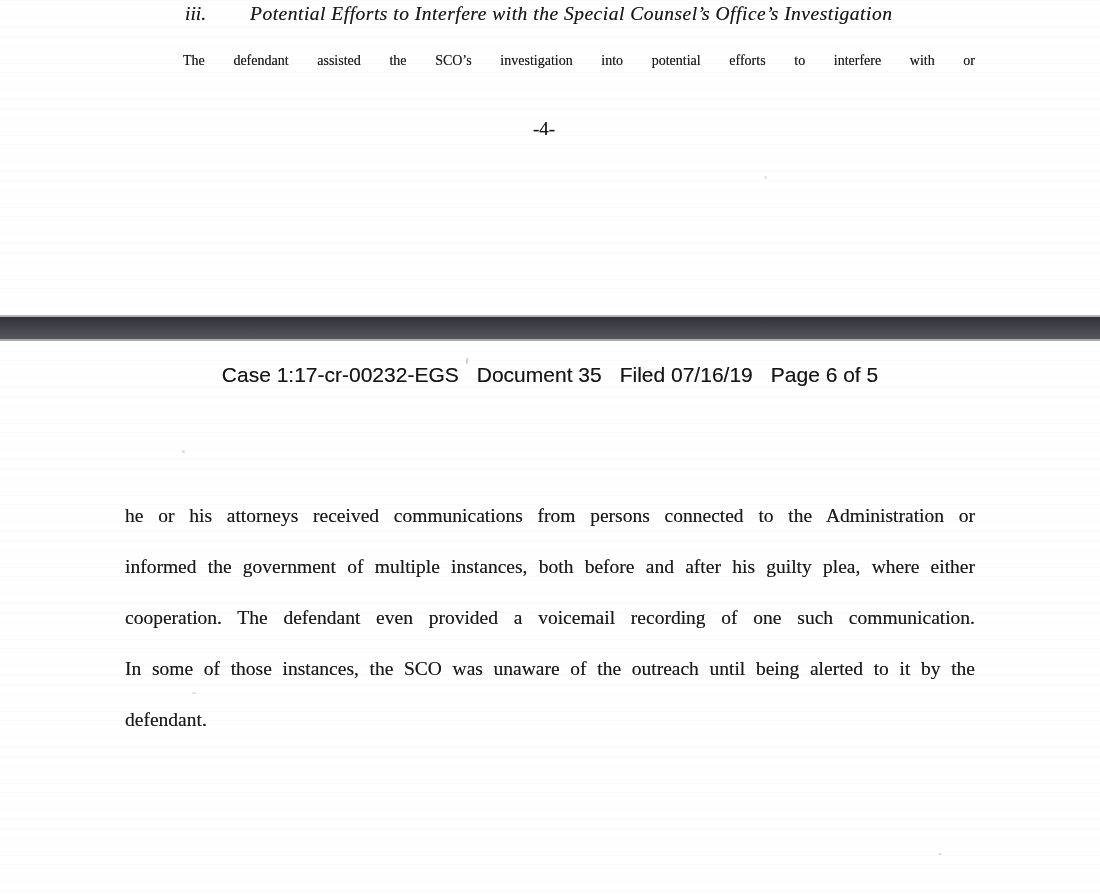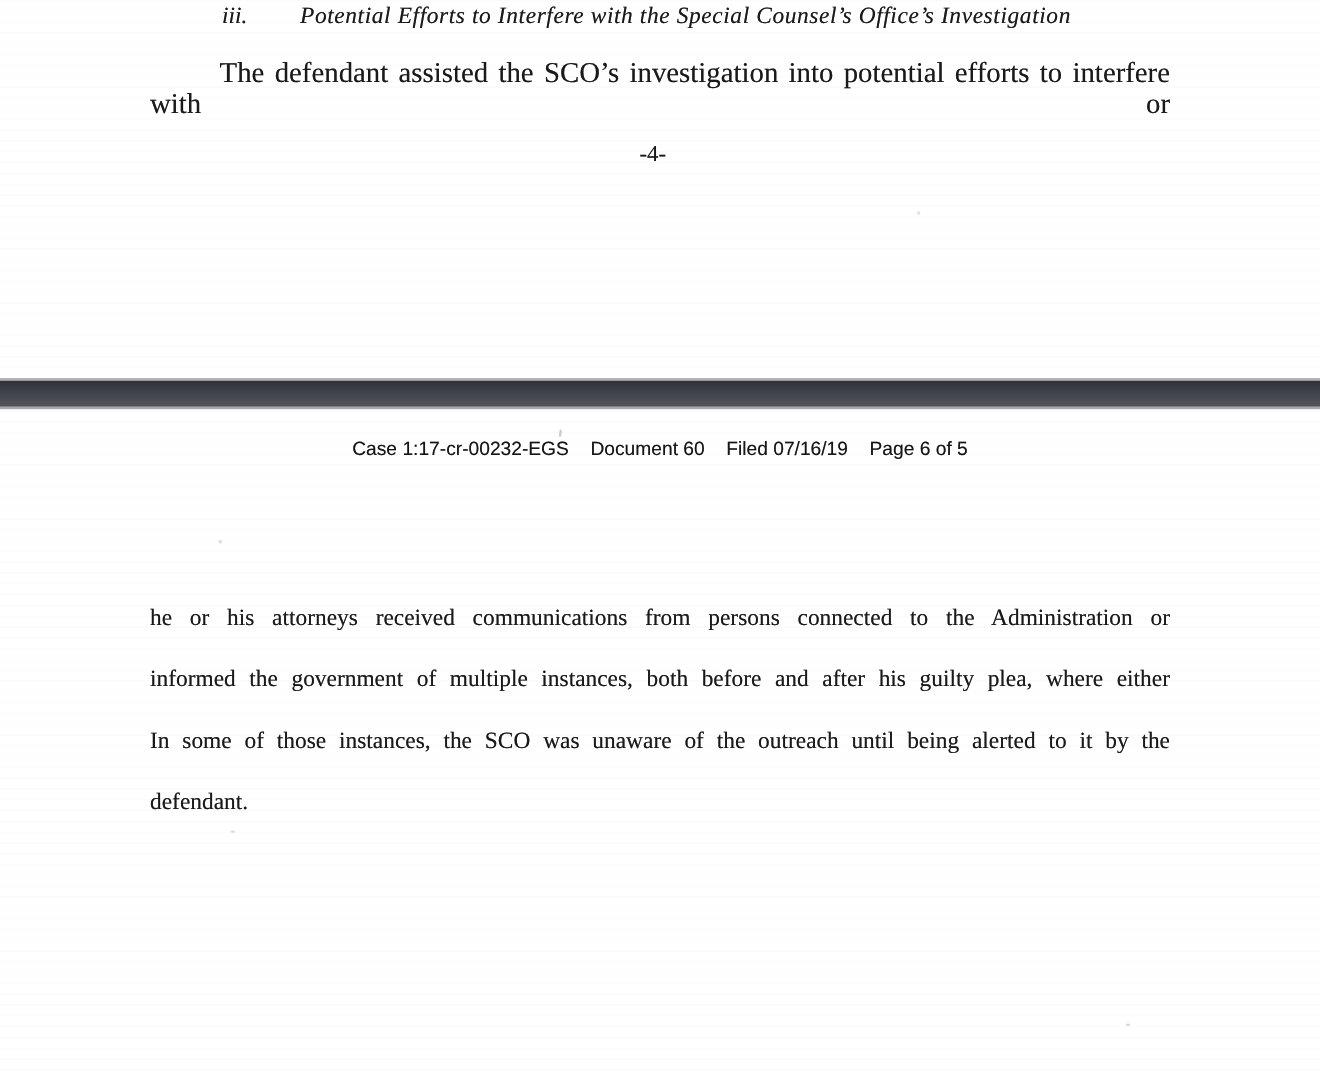"The defendant assisted the SCO’s" .p5-body-line { font-size: 24px -> 14px }
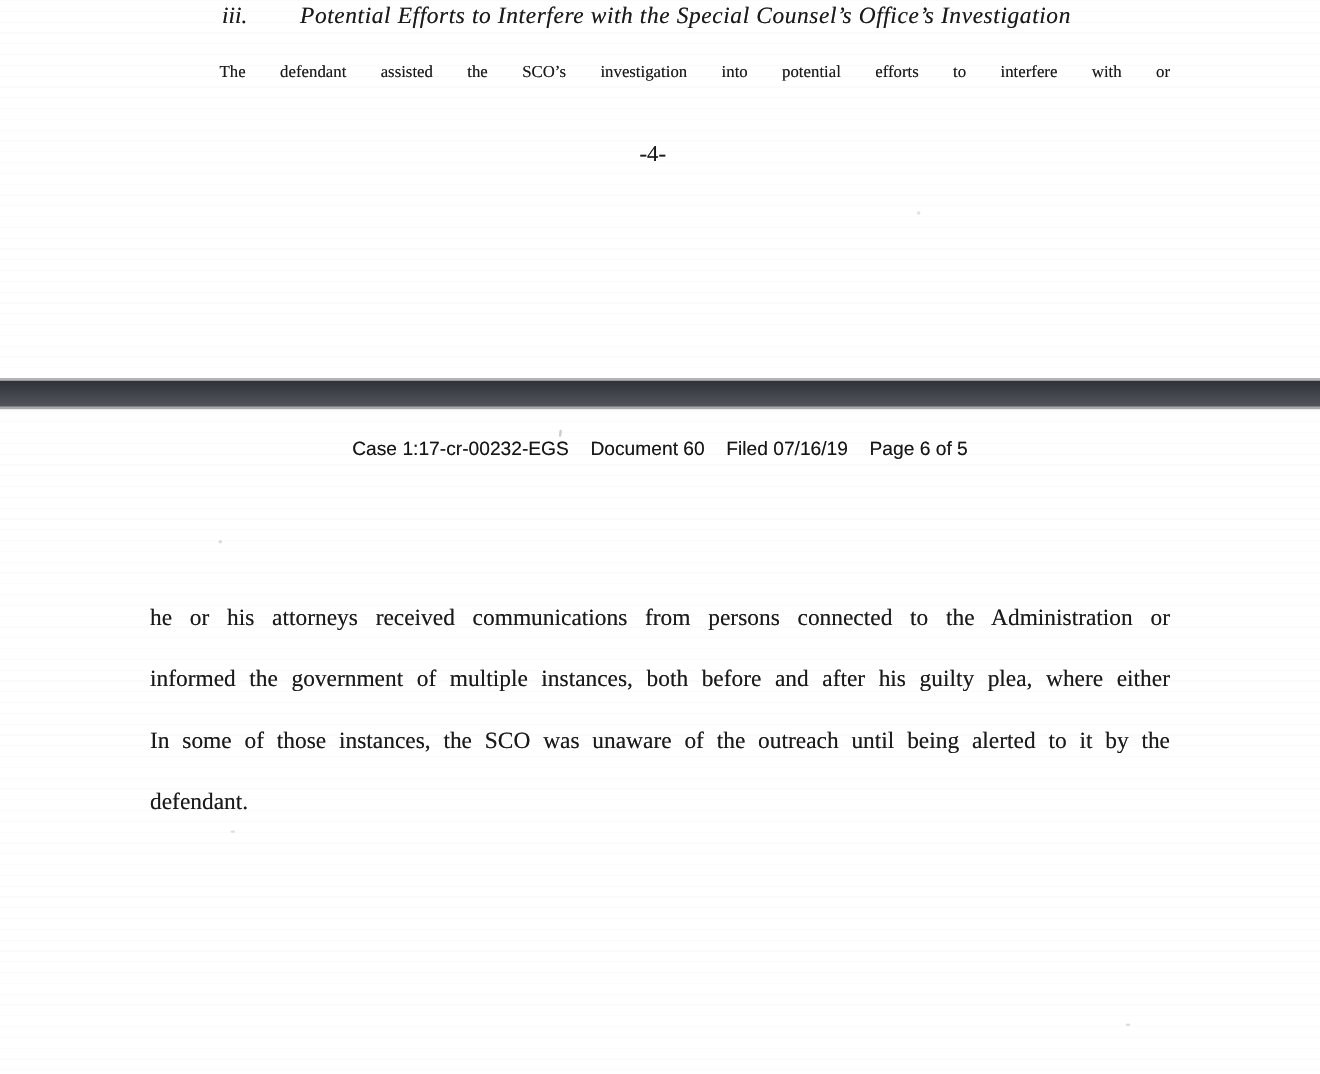"Case 1:17-cr-00232-EGS" .case-header { font-size: 16px -> 21px }
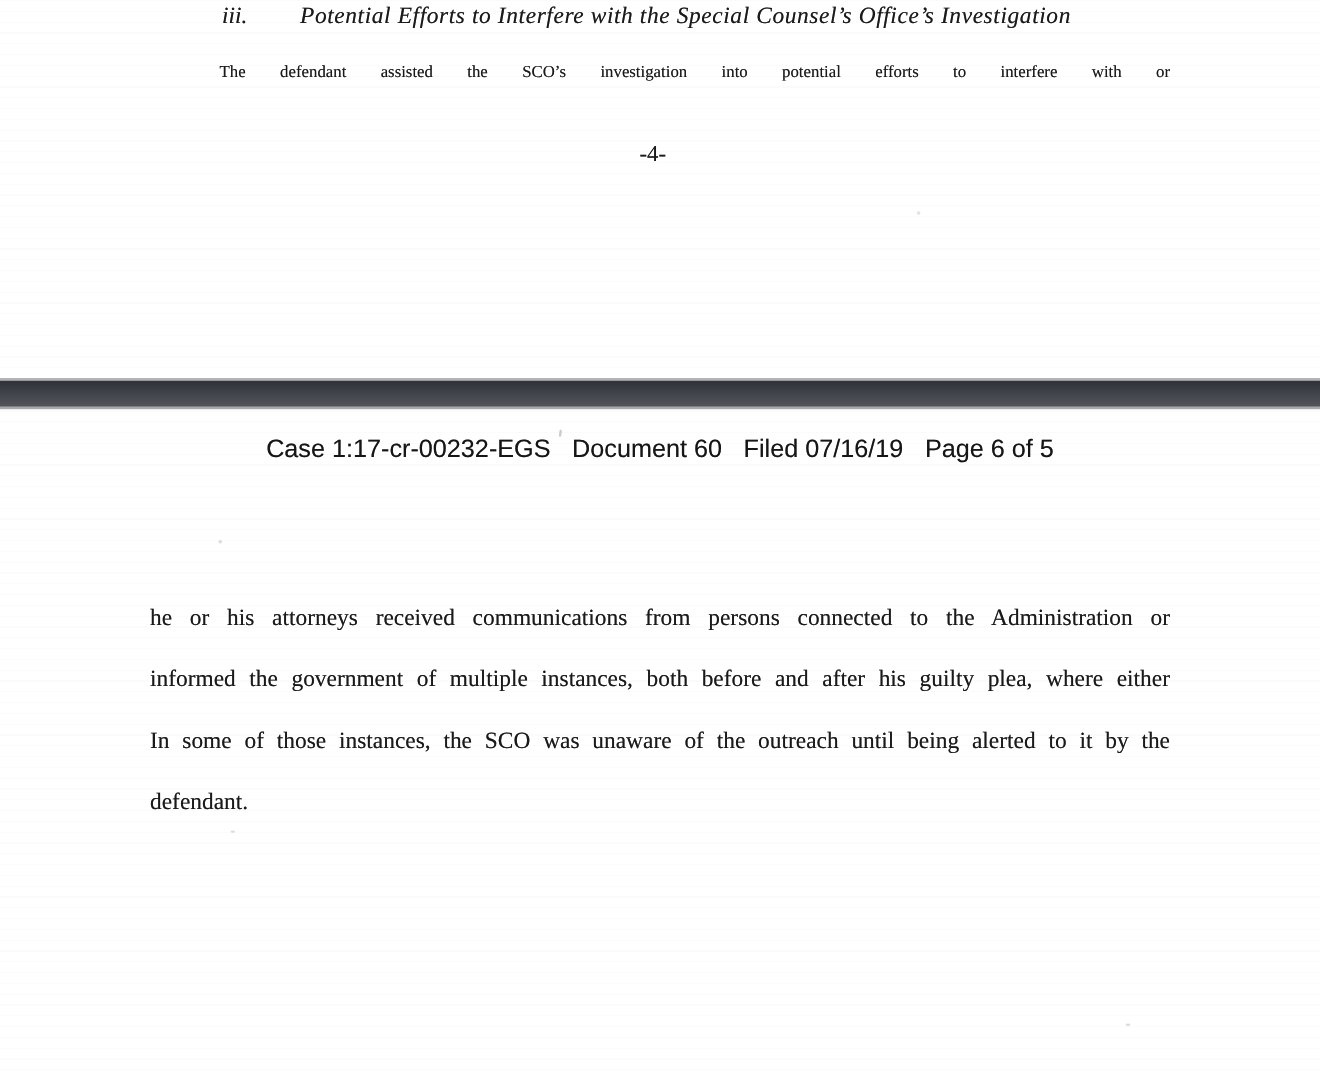"Document 60" span { text: 60 -> 35 }
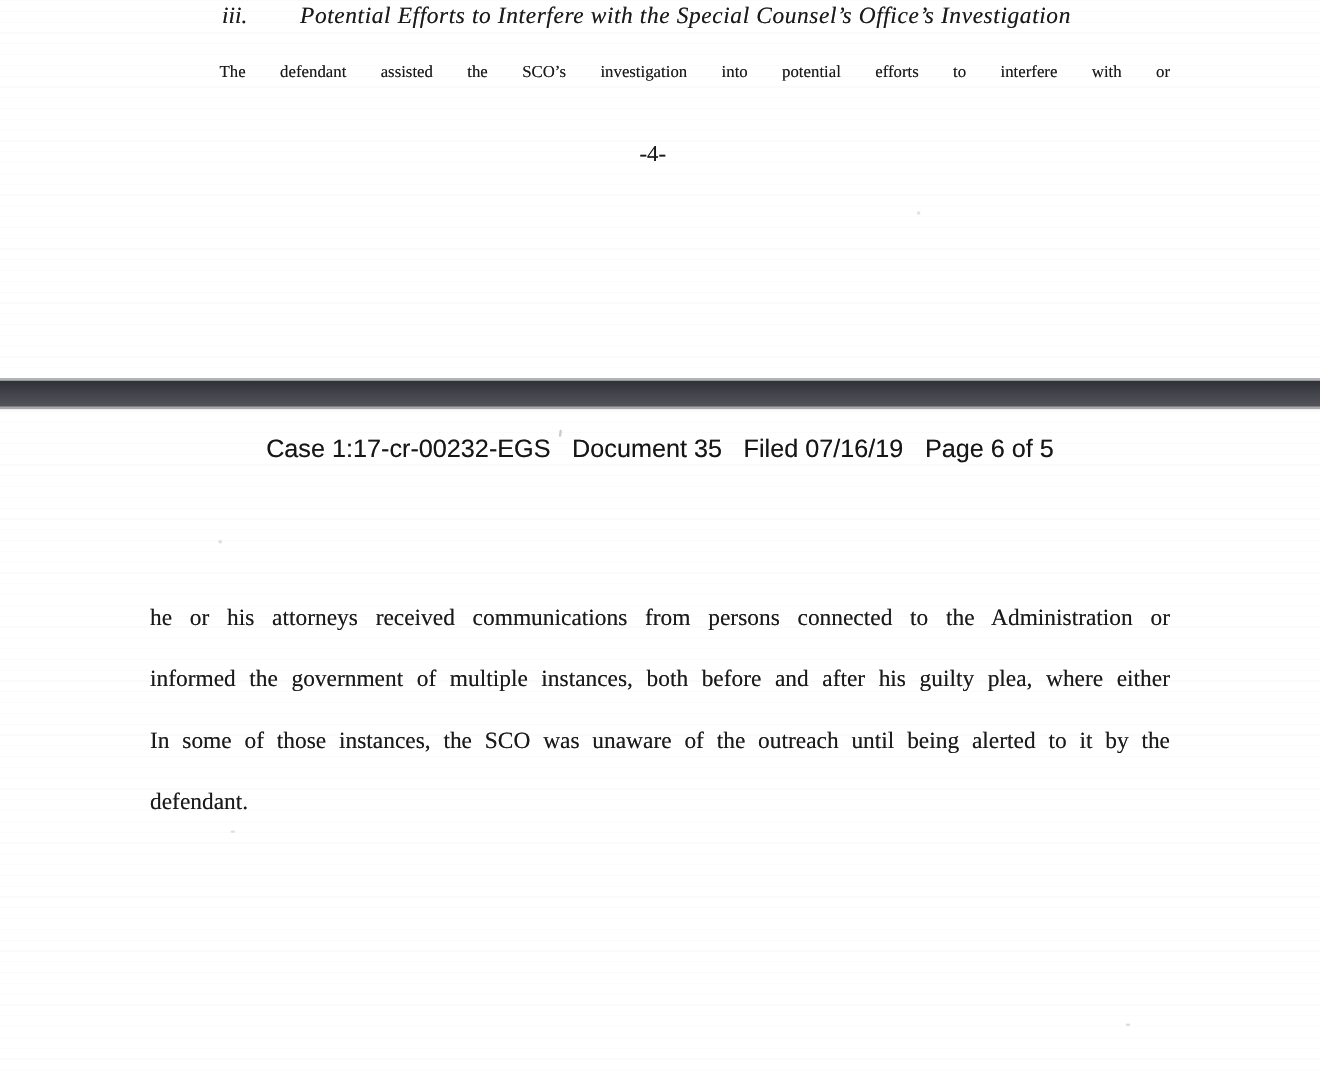"cooperation. The defendant even provided" div.jl { html: none -> <div>cooperation. The defendant even provided a voicemail recording of one such communication.</div> }
